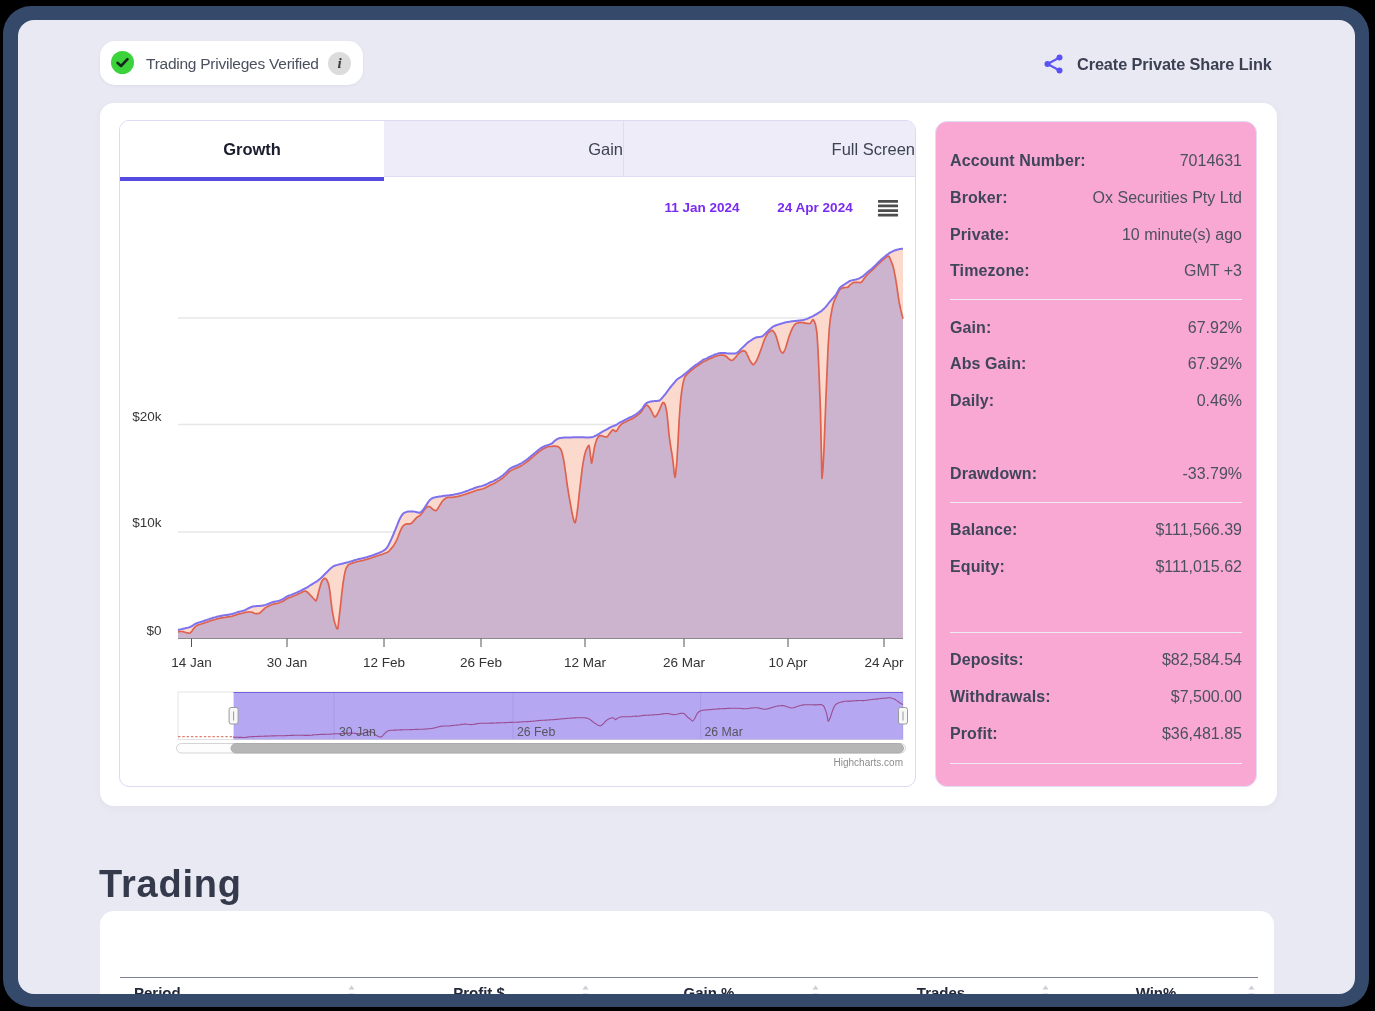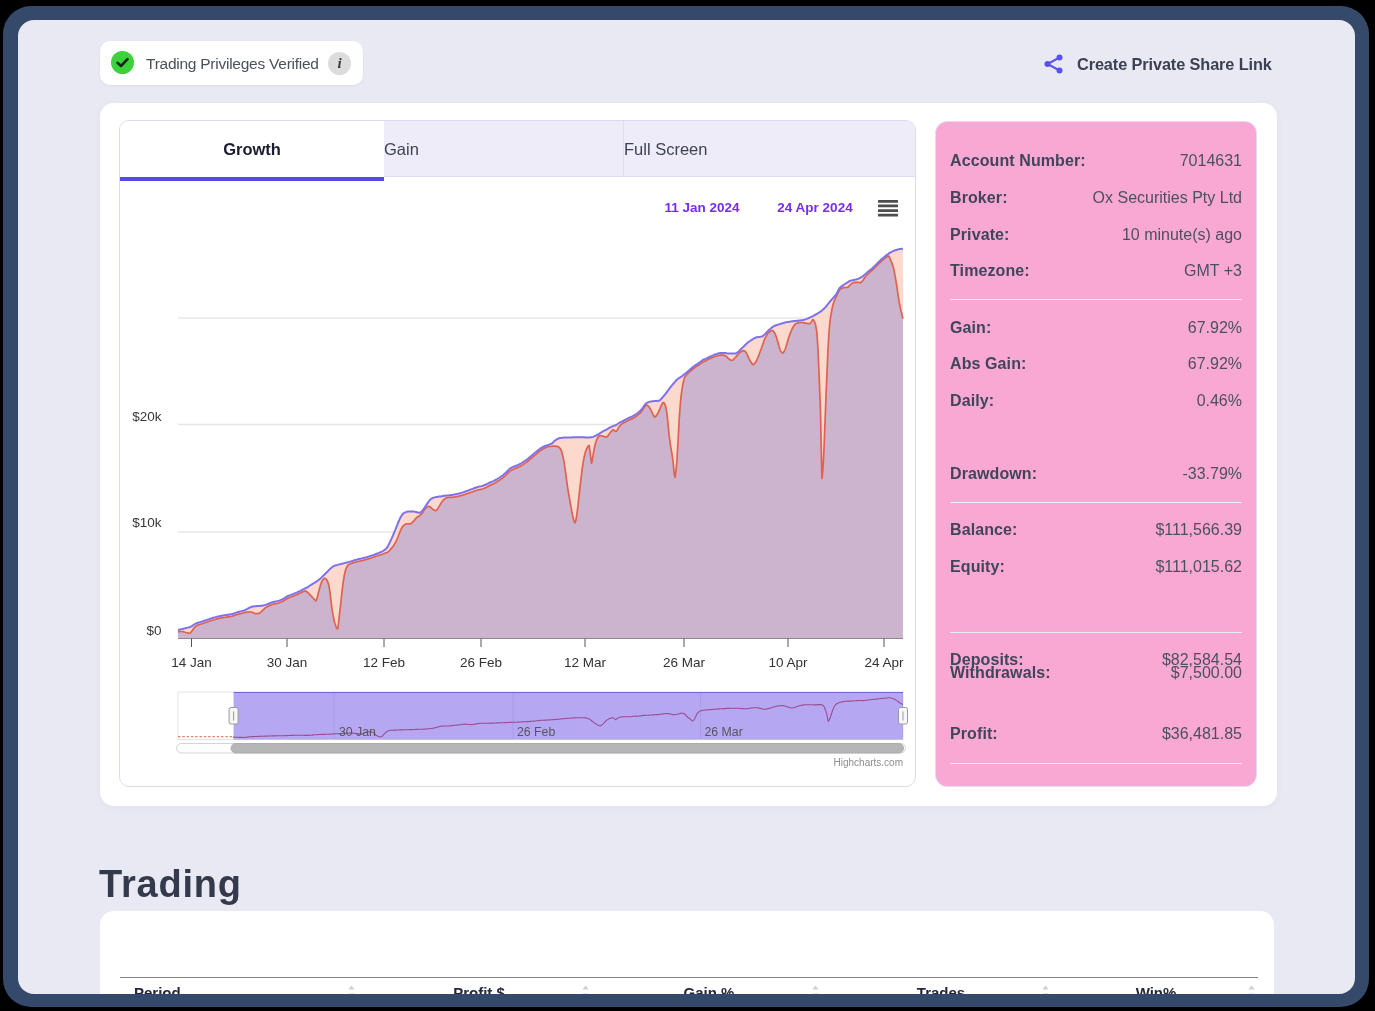"Trading Privileges Verified" .pill { border-radius: 10px -> 15px }
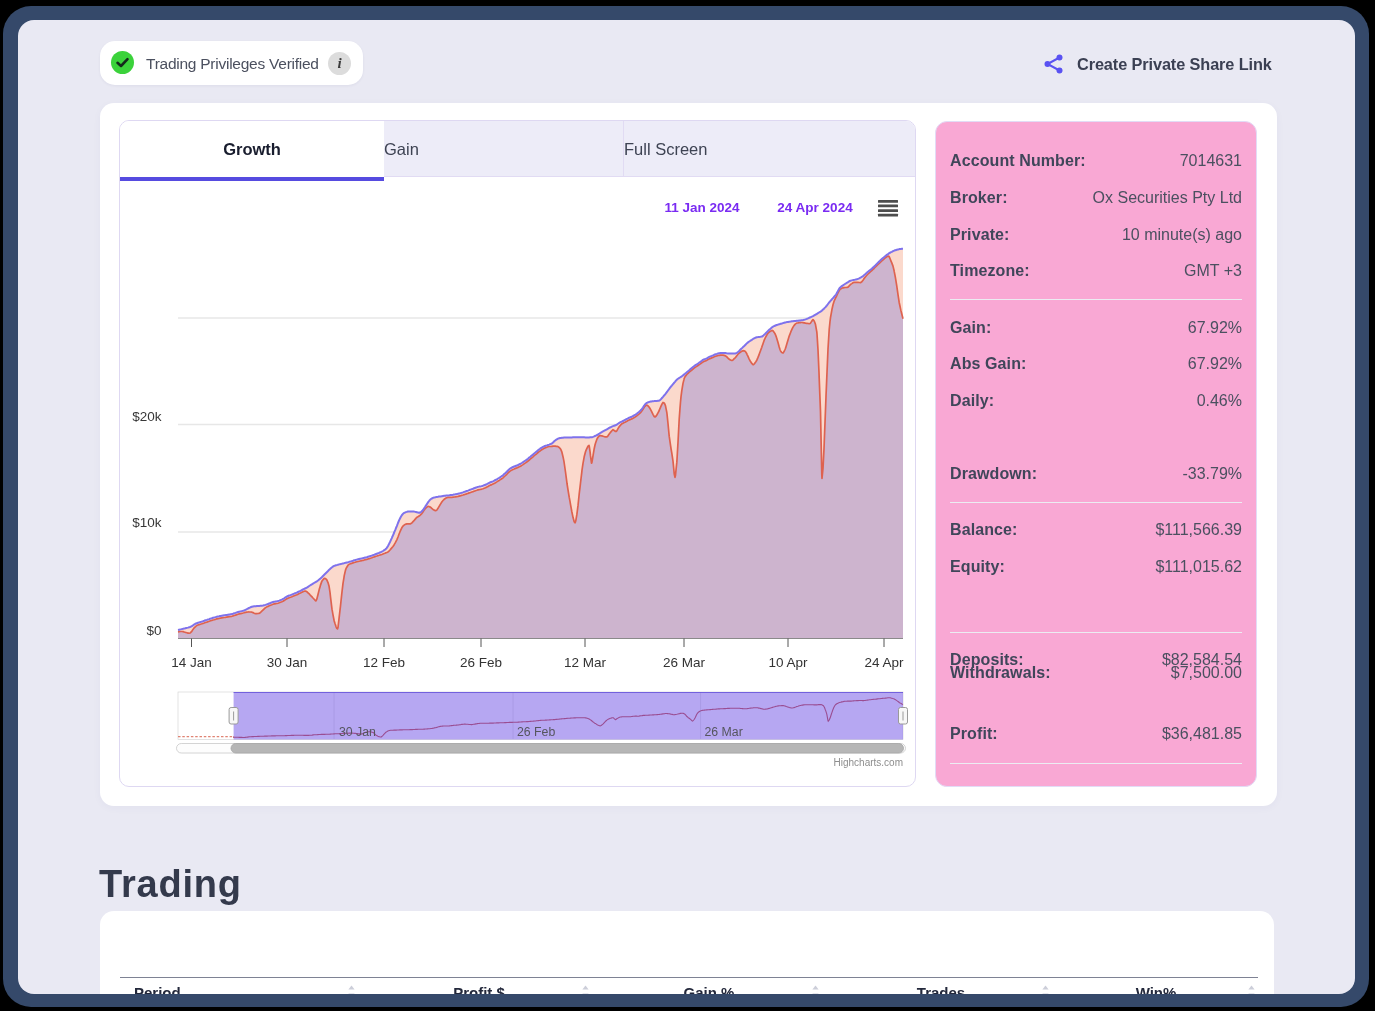"Gain" .tab-label { text-align: left -> right }
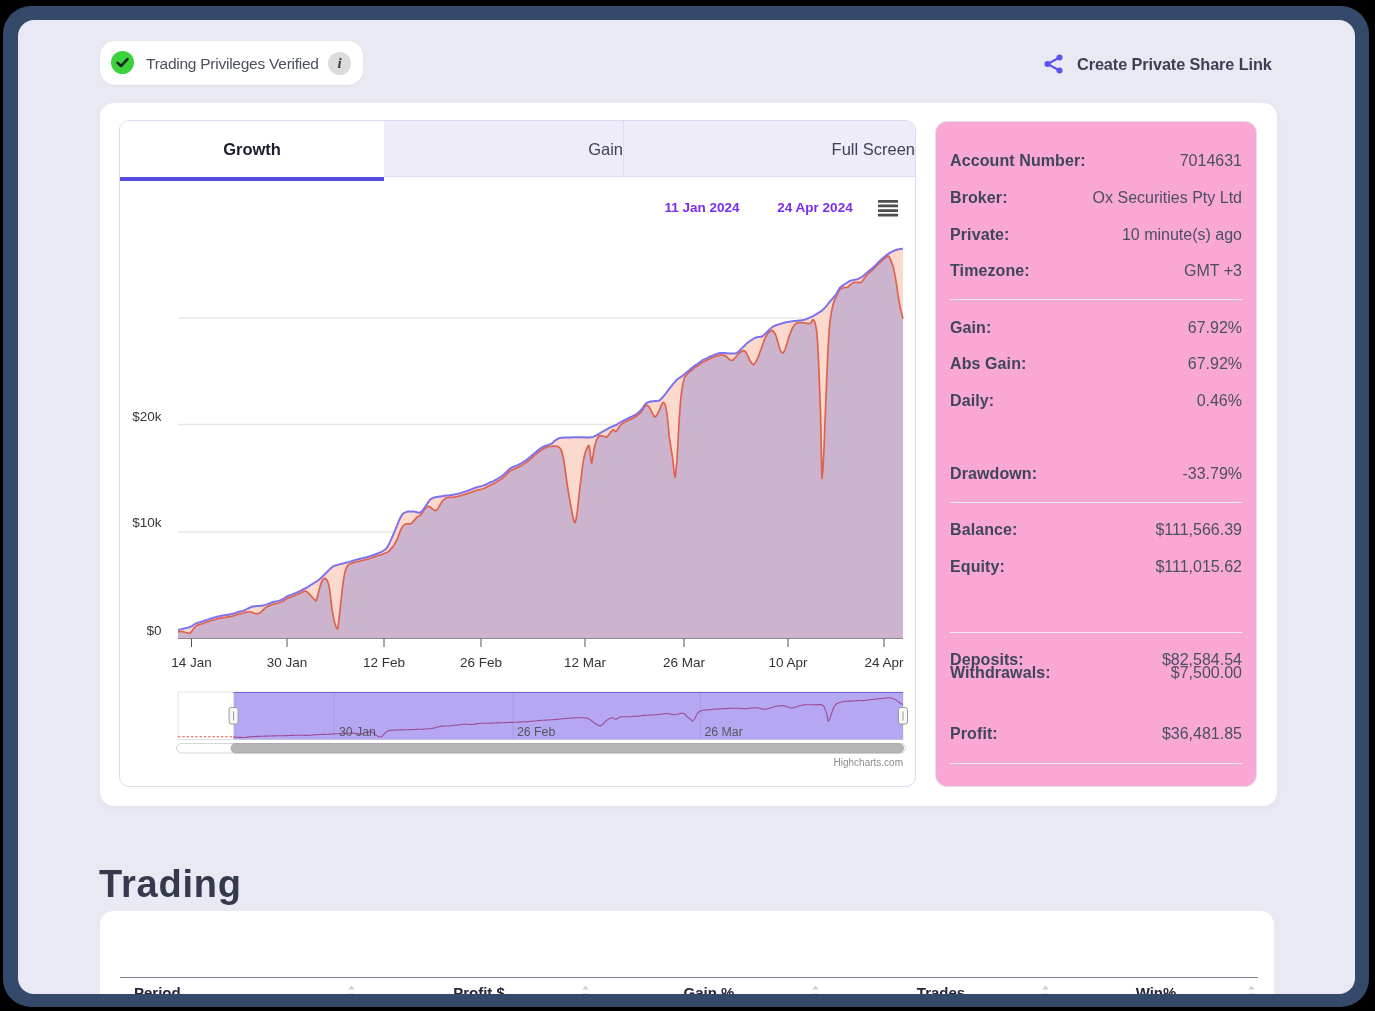"Withdrawals:" div.srow { top: 542px -> 566.0px }
